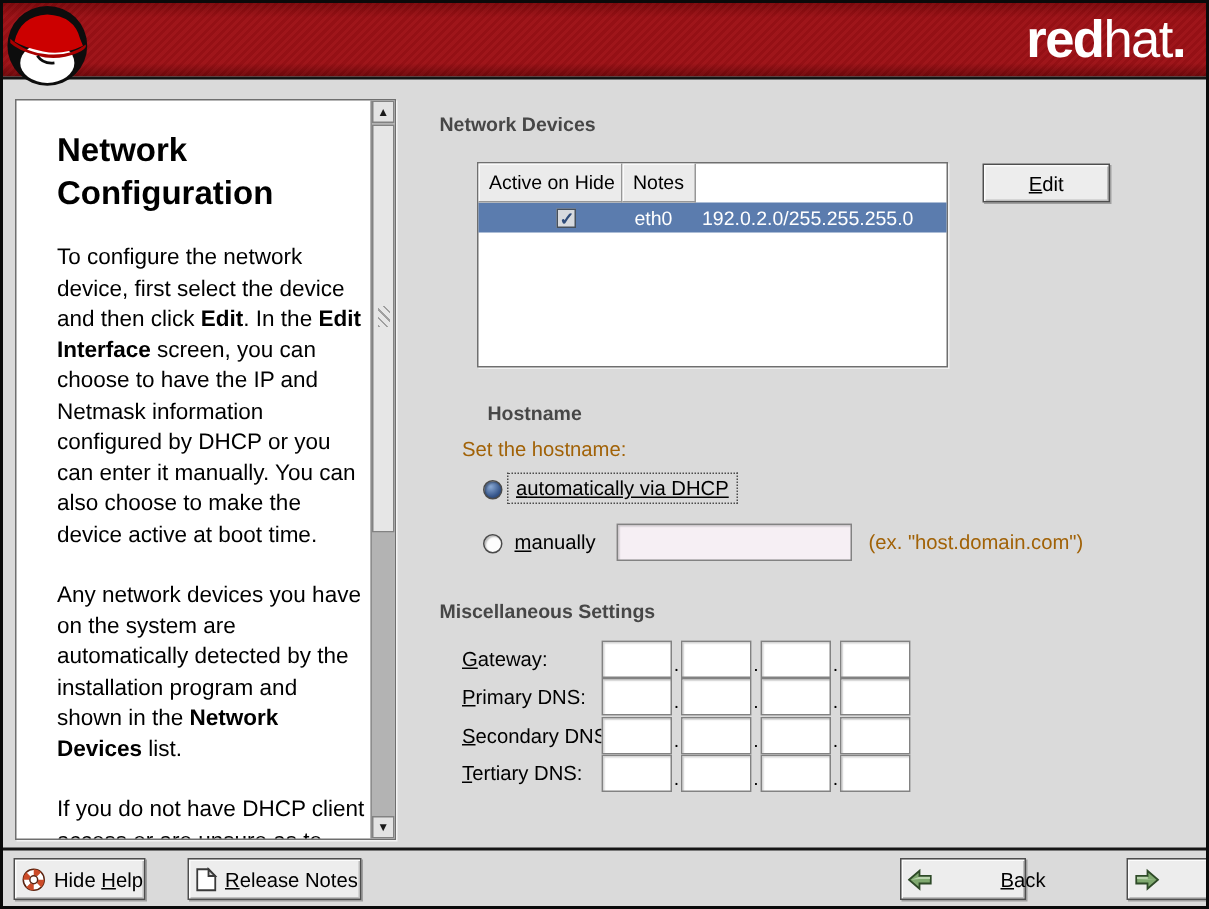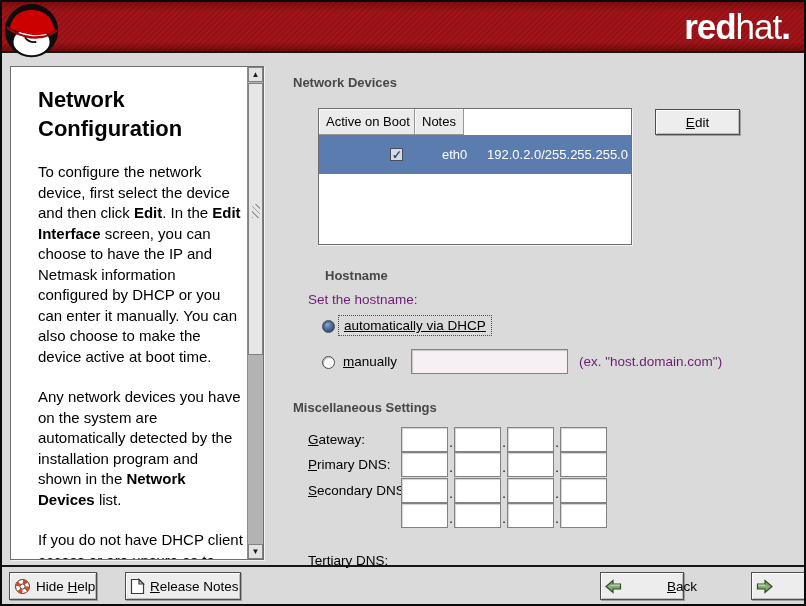"Active on Boot" div.hcell { text: Boot -> Hide }
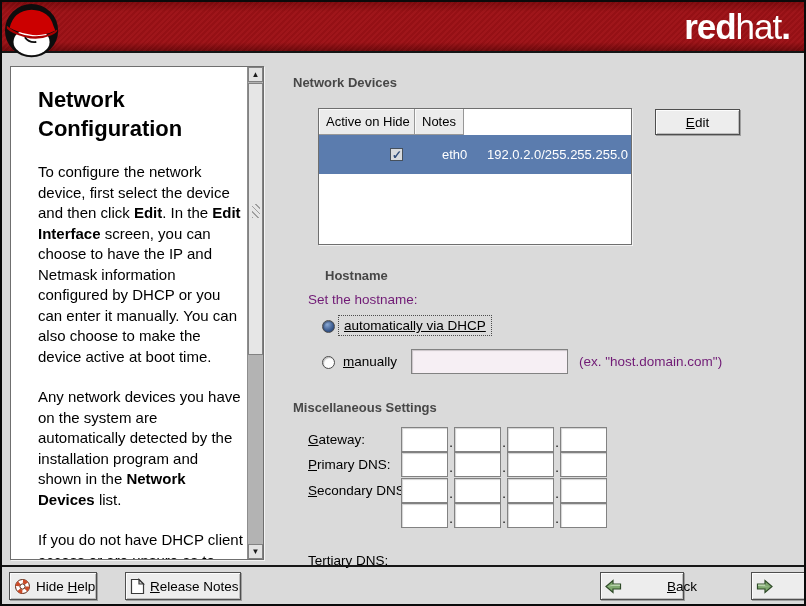"eth0" .nd-row { height: 39px -> 20px; padding-left: 19px -> none }
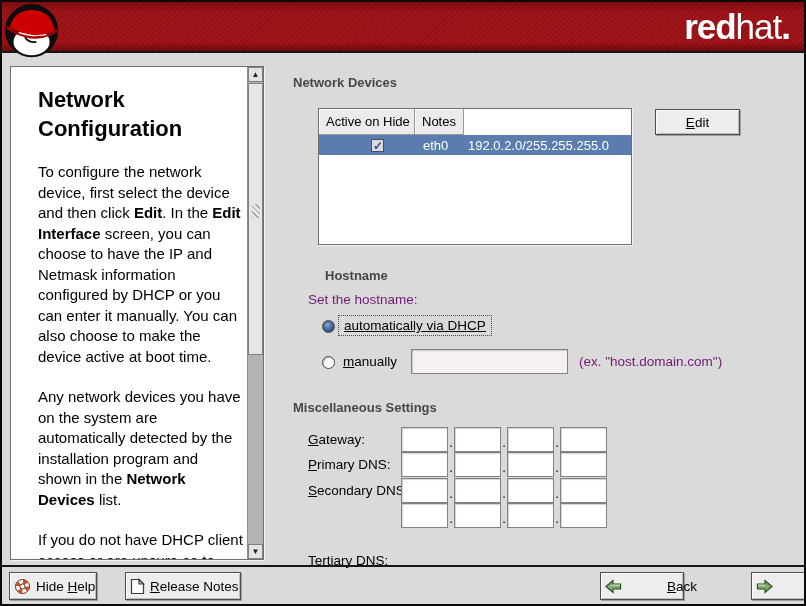"Set the hostname:" .plain-text { color: #701a75 -> #a16207 }
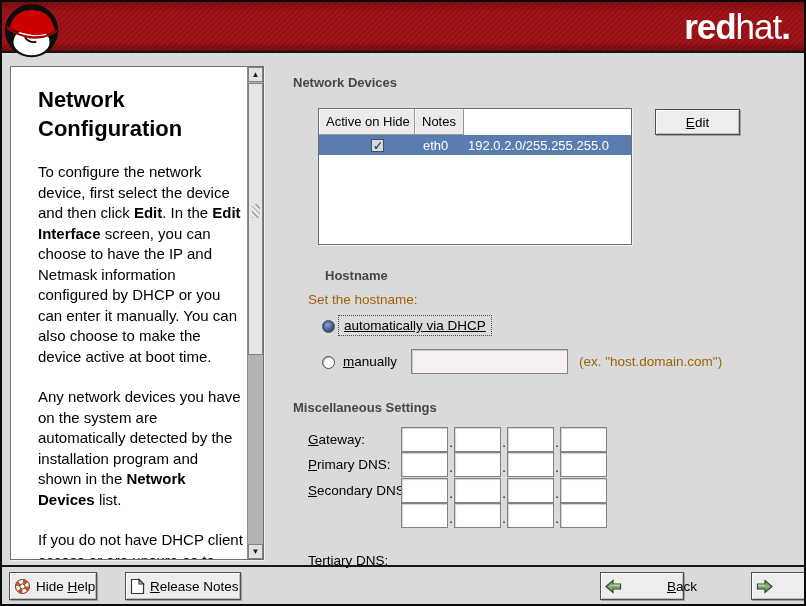"Tertiary DNS:" div.misc-row-label { margin-top: 45px -> none }
